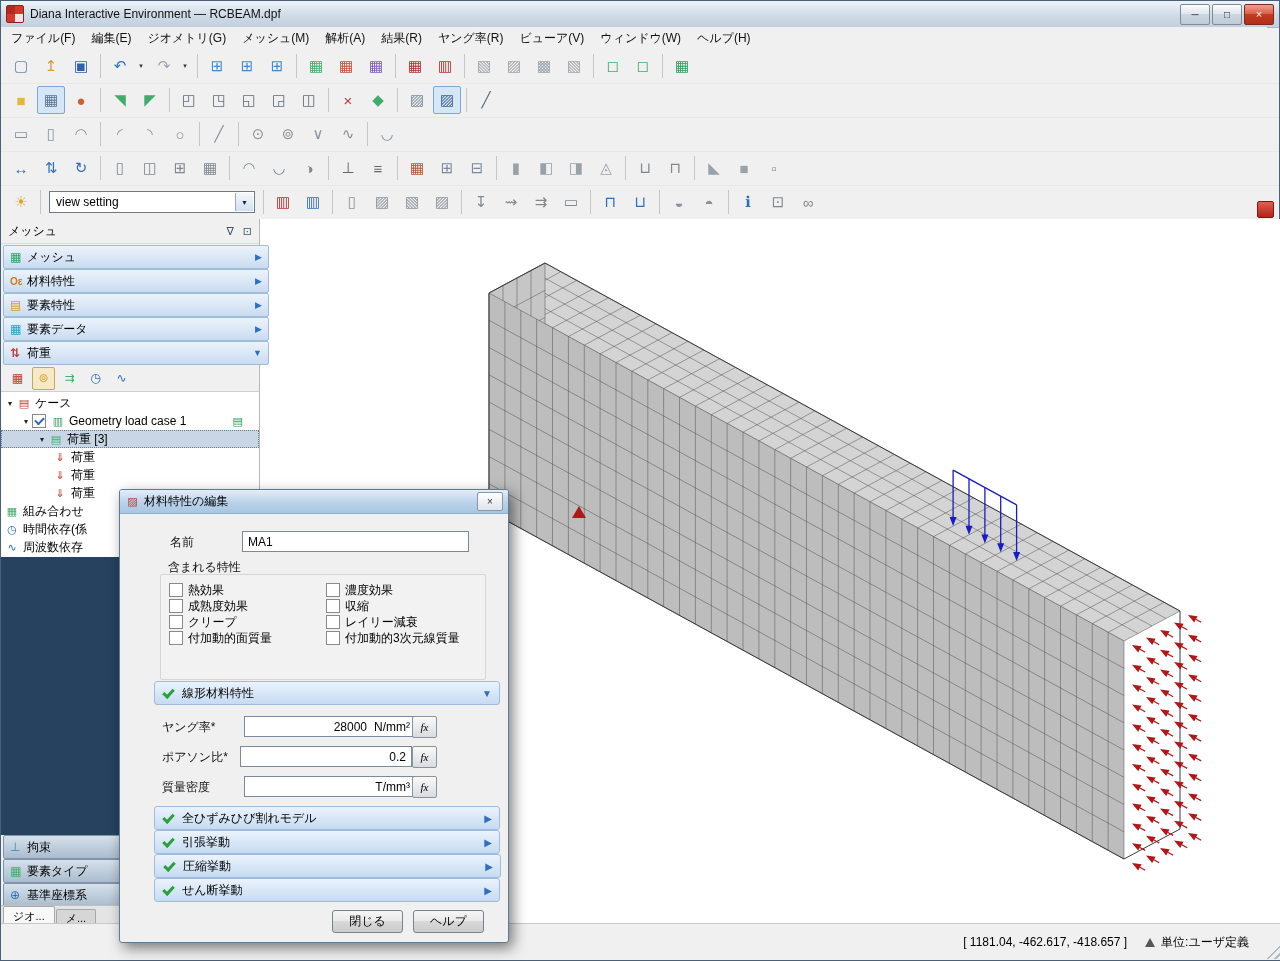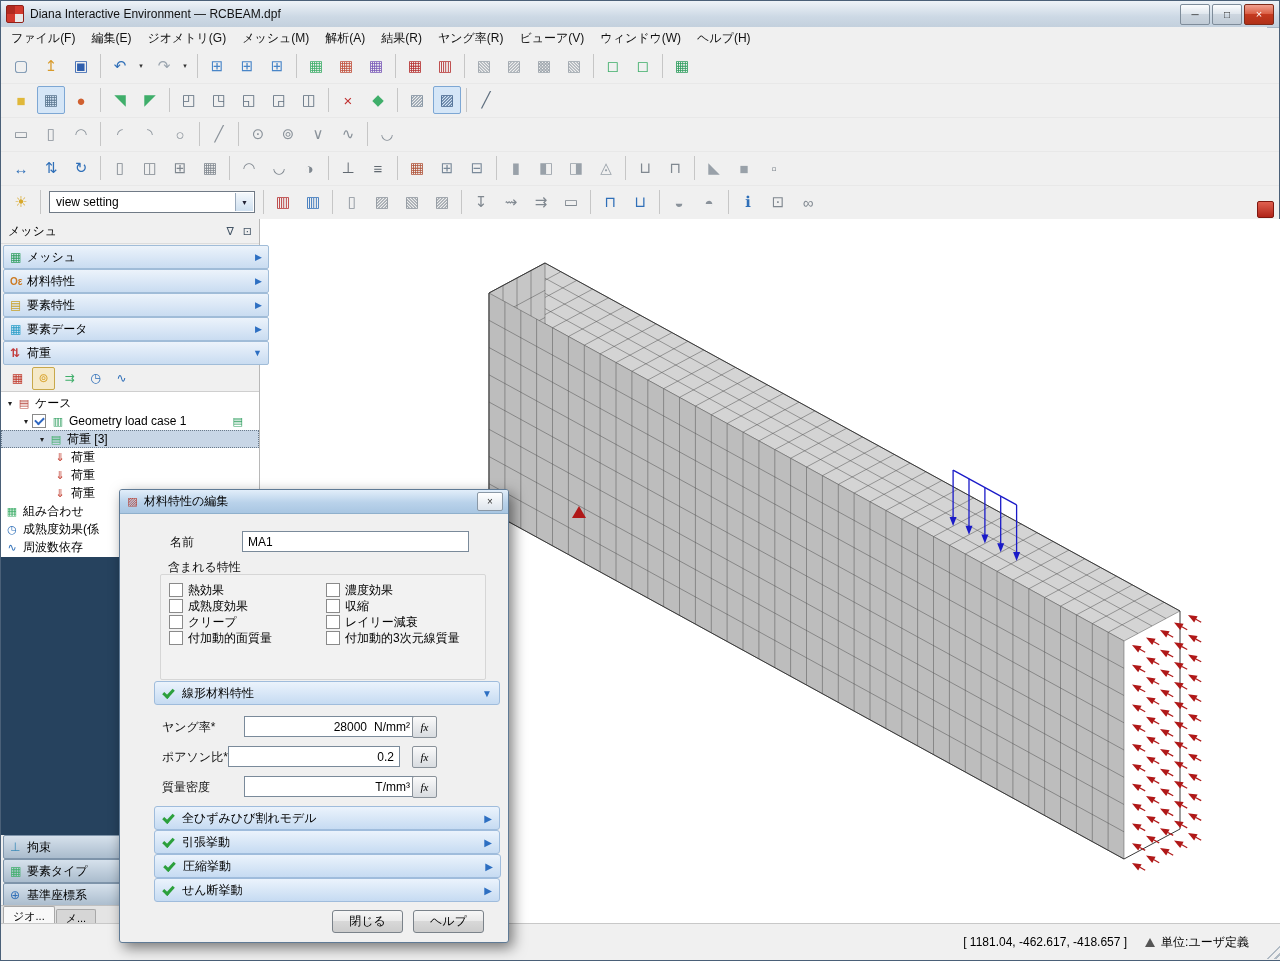"成熟度効果(係" span { text: 成熟度効果 -> 時間依存 }
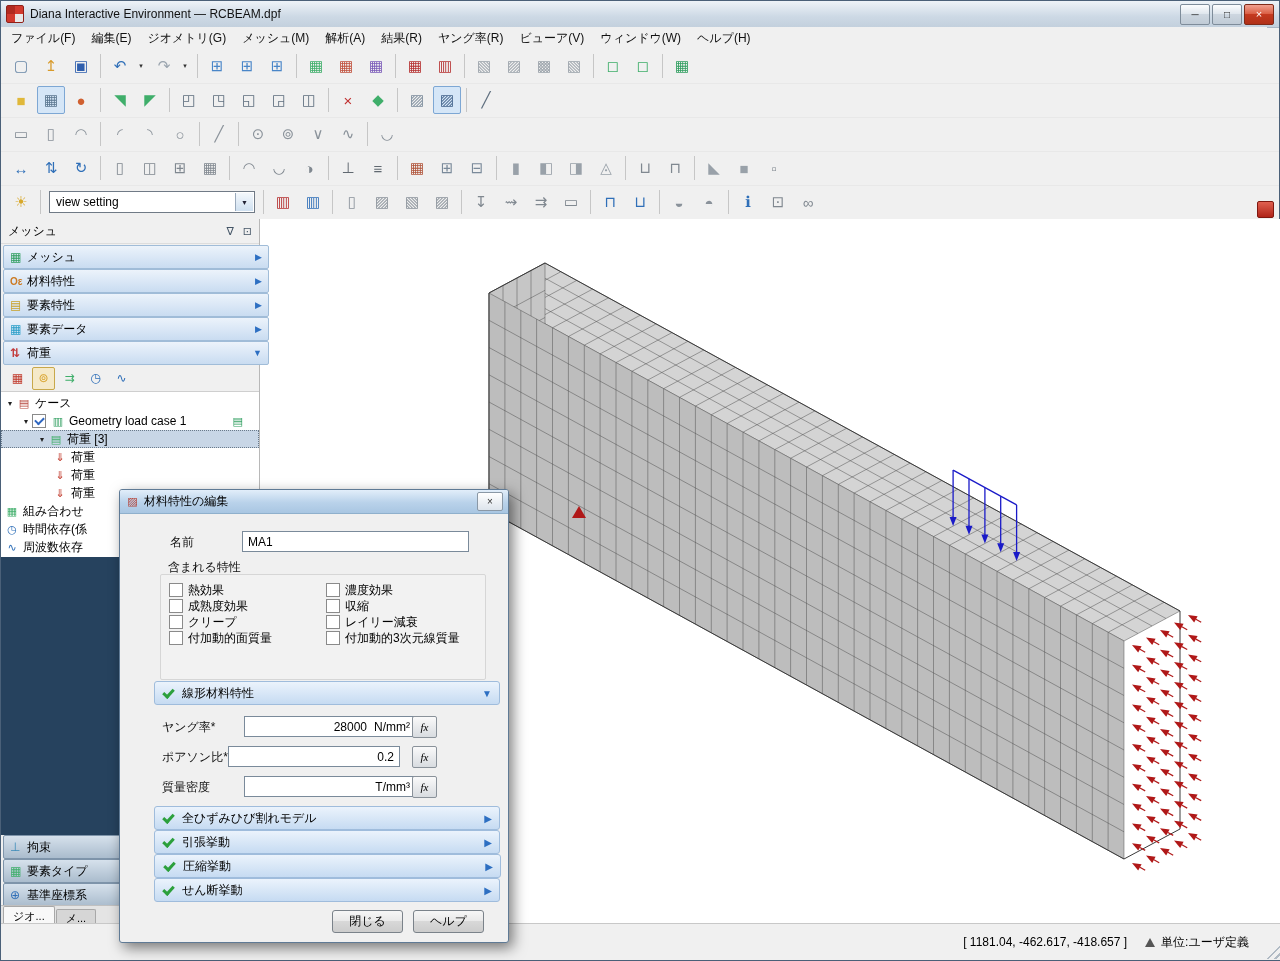"0.2" div.txt-input { left: 108px -> 120px }
